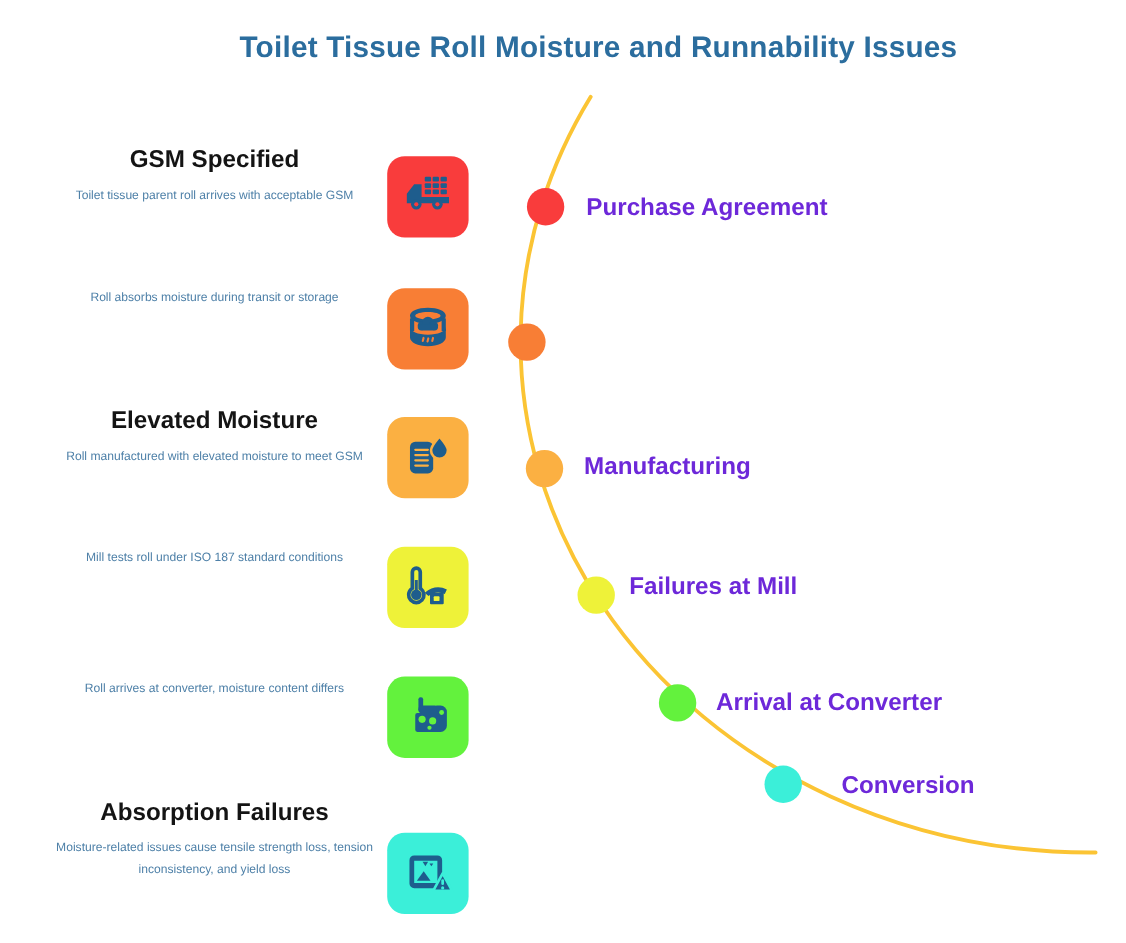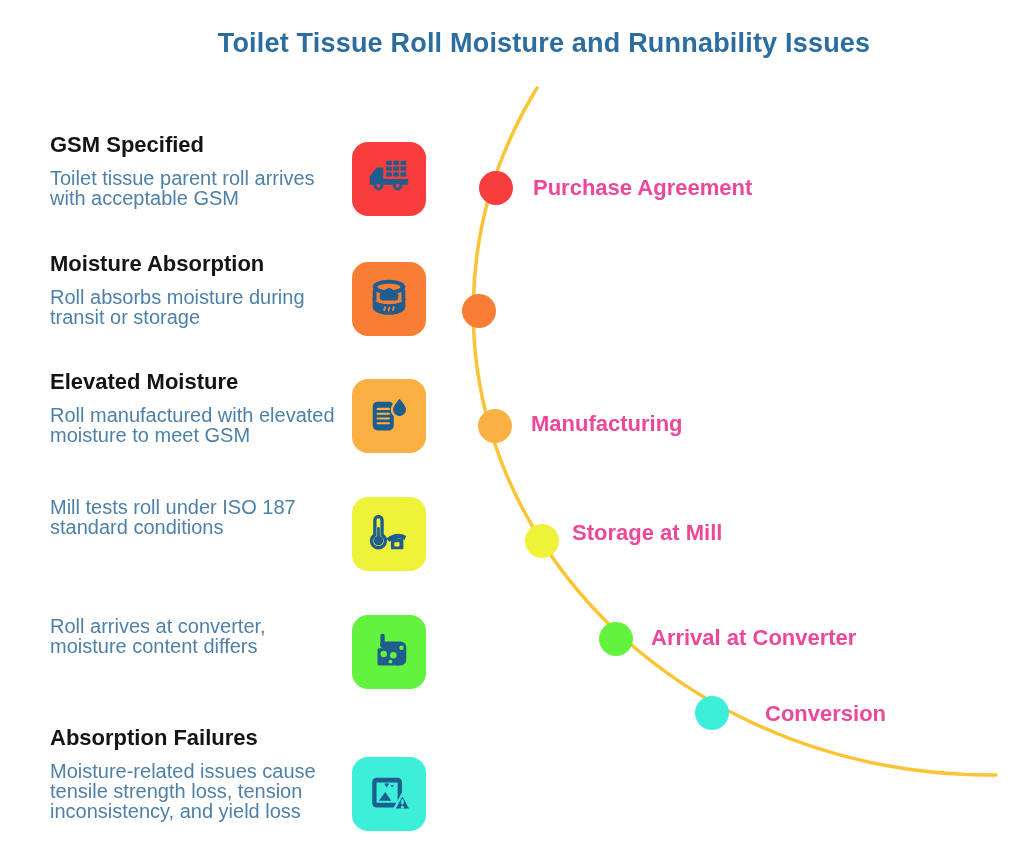"GSM Specified" .issue-text { text-align: left -> center }
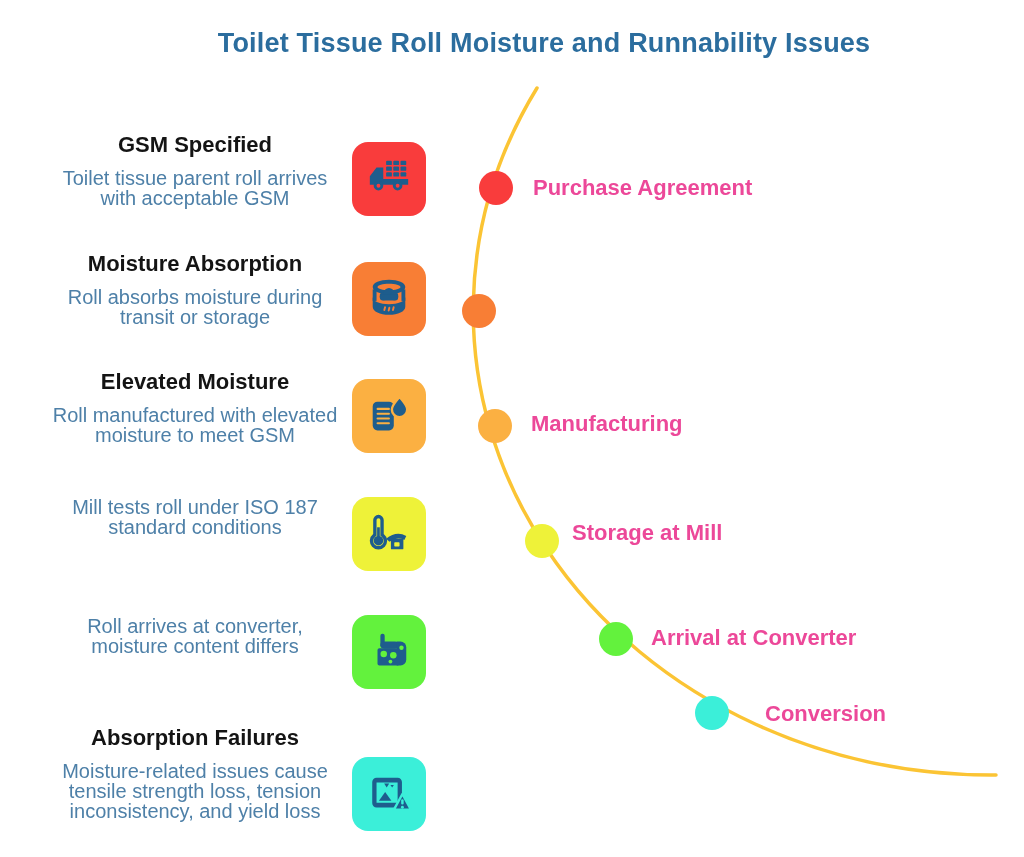"Toilet tissue parent roll arrives" .issue-desc { font-size: 20px -> 11px }
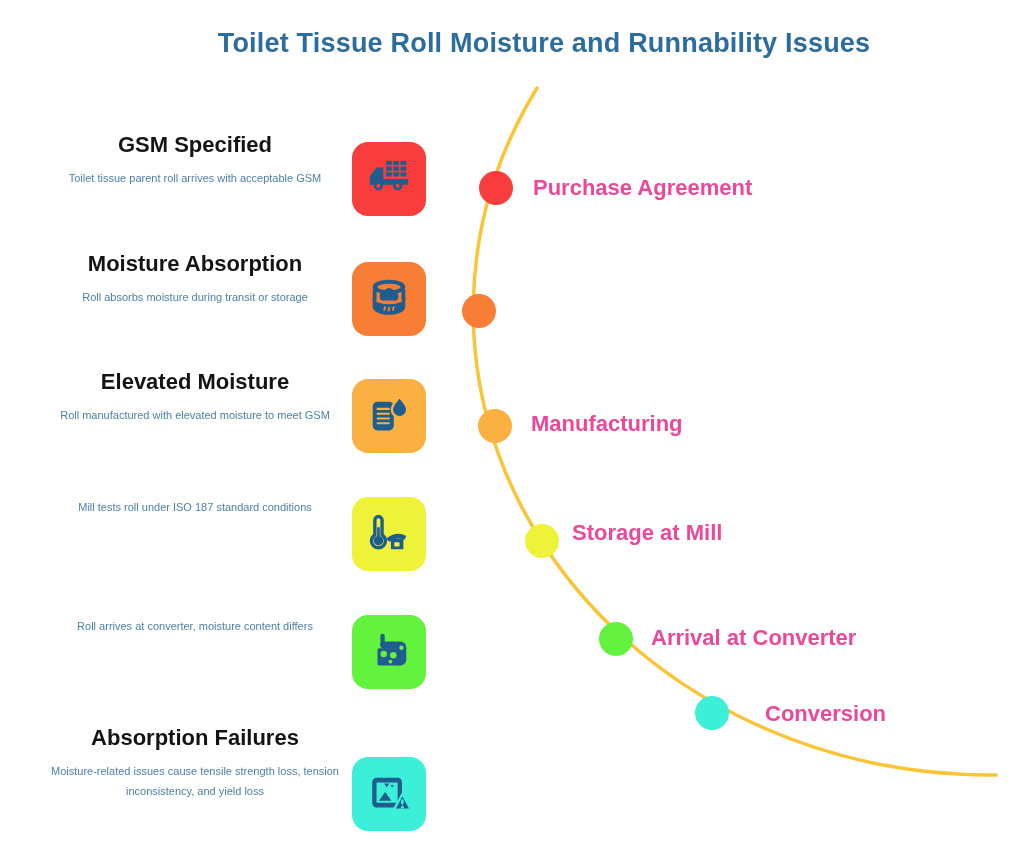"Purchase Agreement" .stage-label { color: #ec4899 -> #6d28d9 }
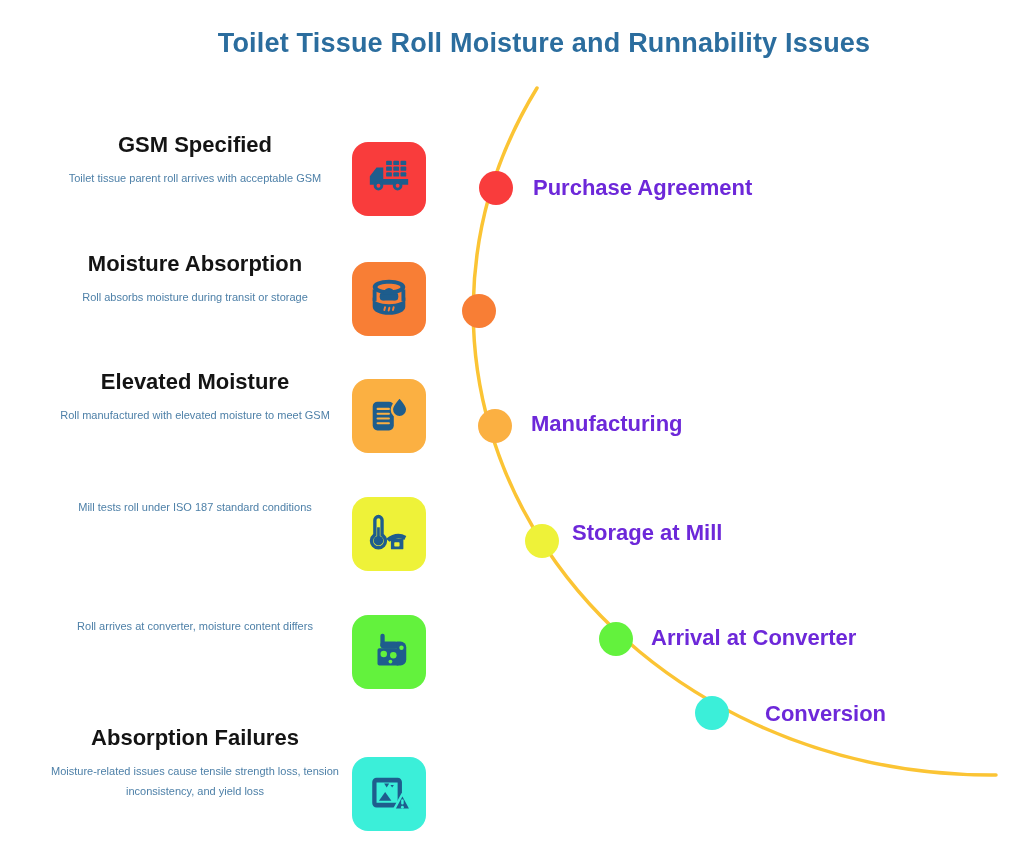"Moisture Absorption" div.issue-title { html: <div>Moisture Absorption</div> -> none }
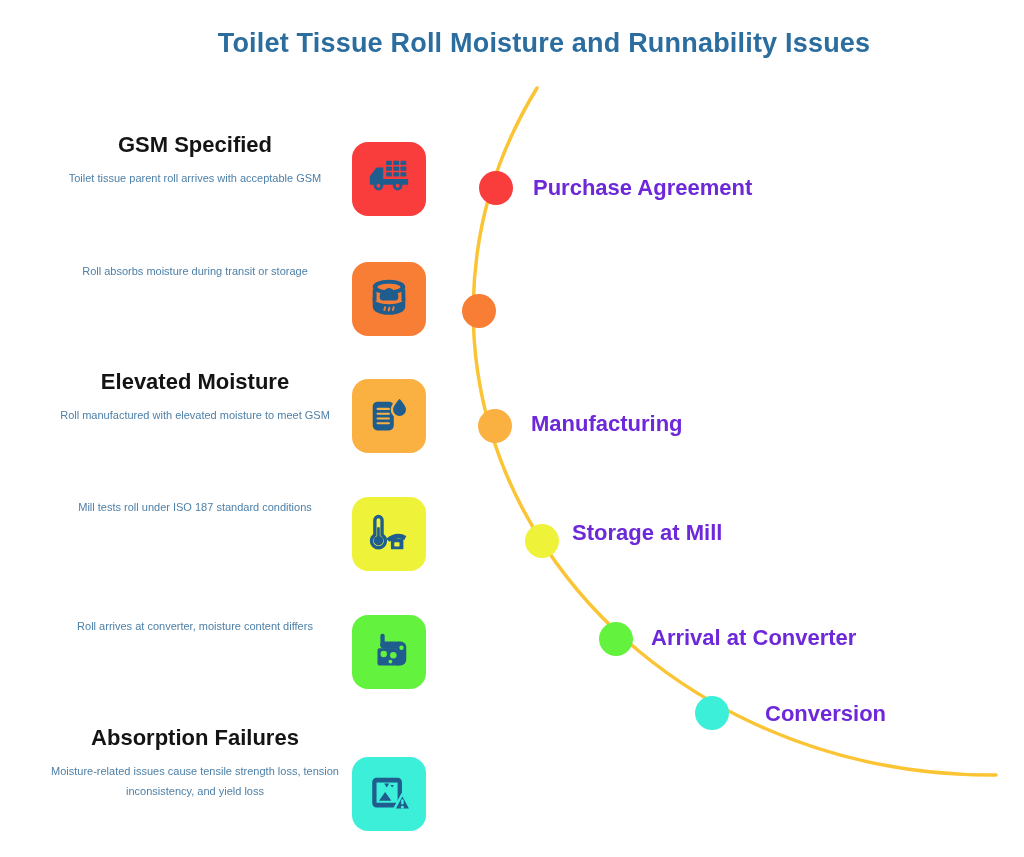"Storage at Mill" div.stage-label { text: Storage -> Failures }
